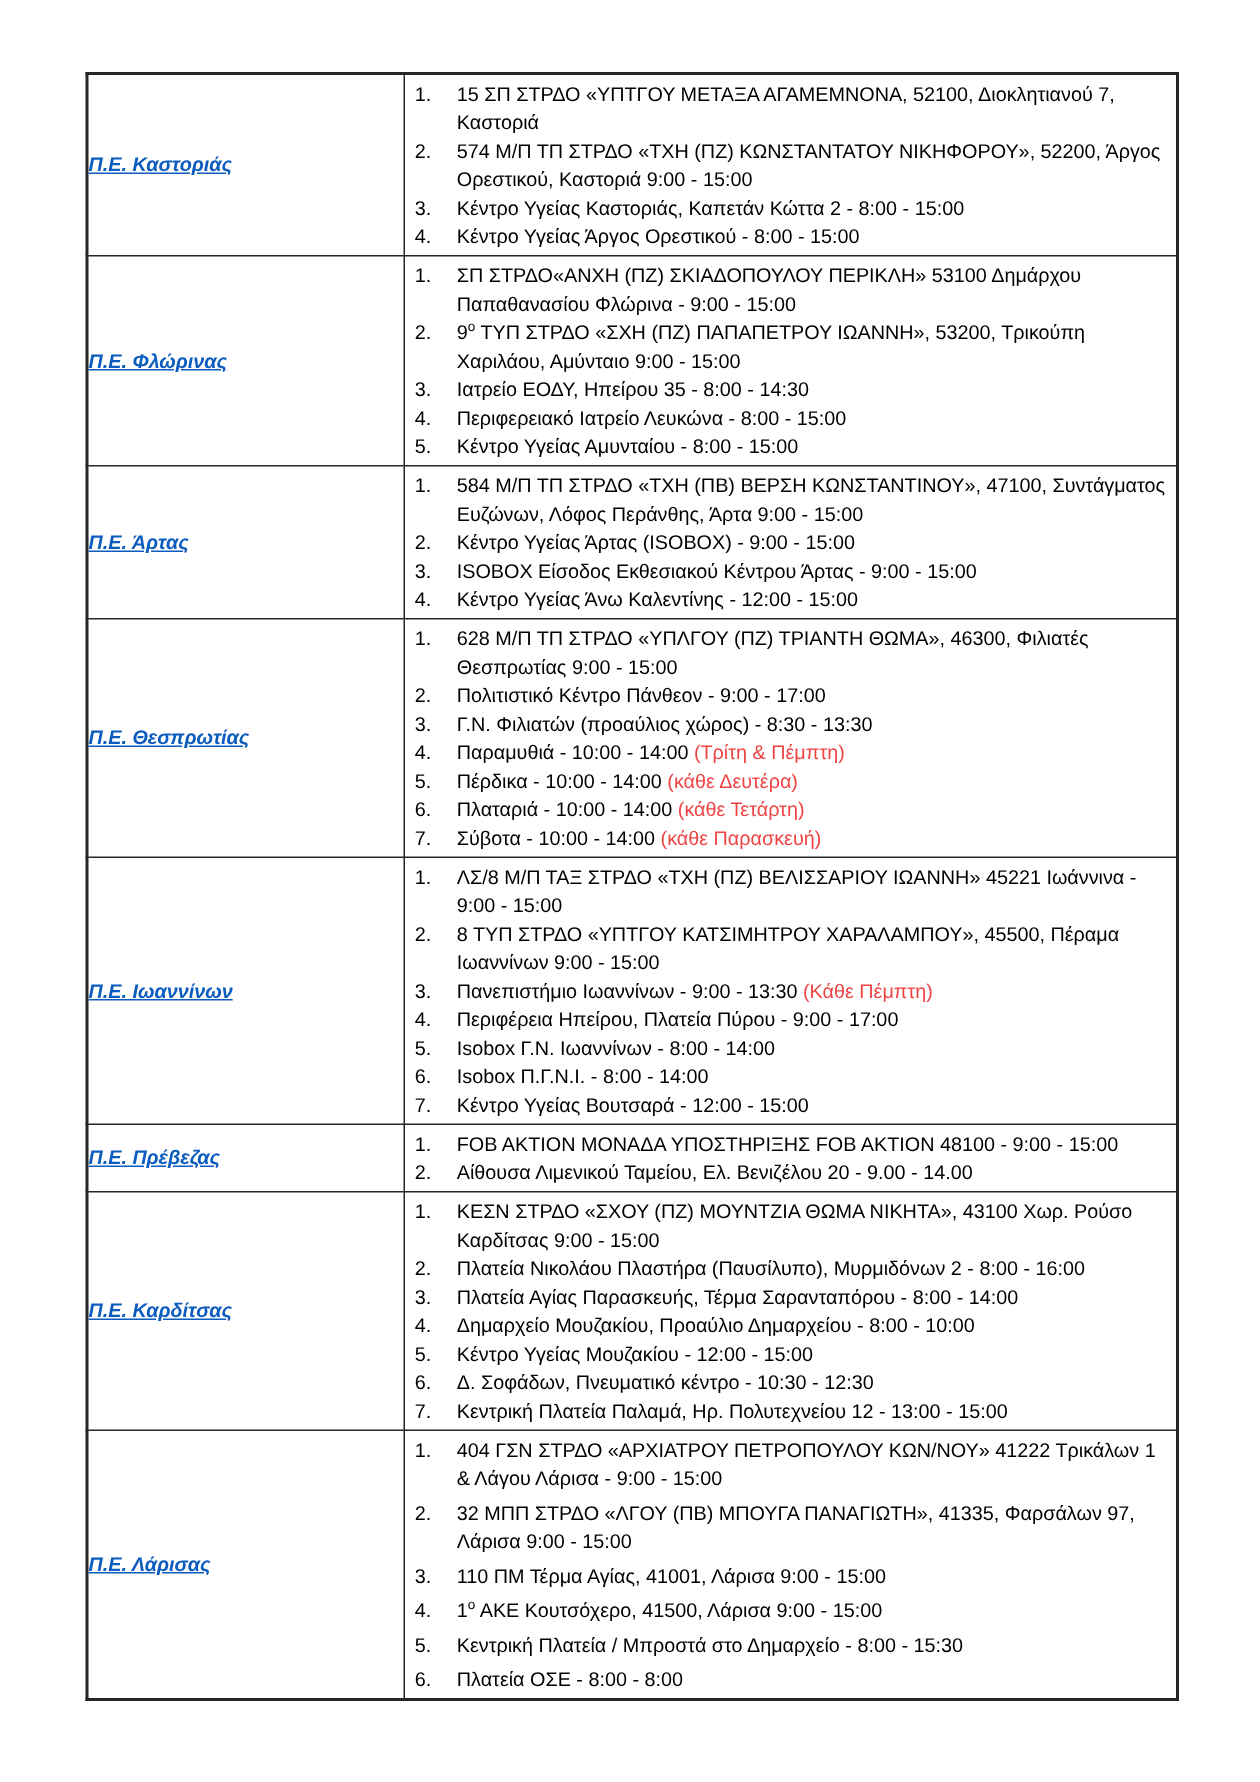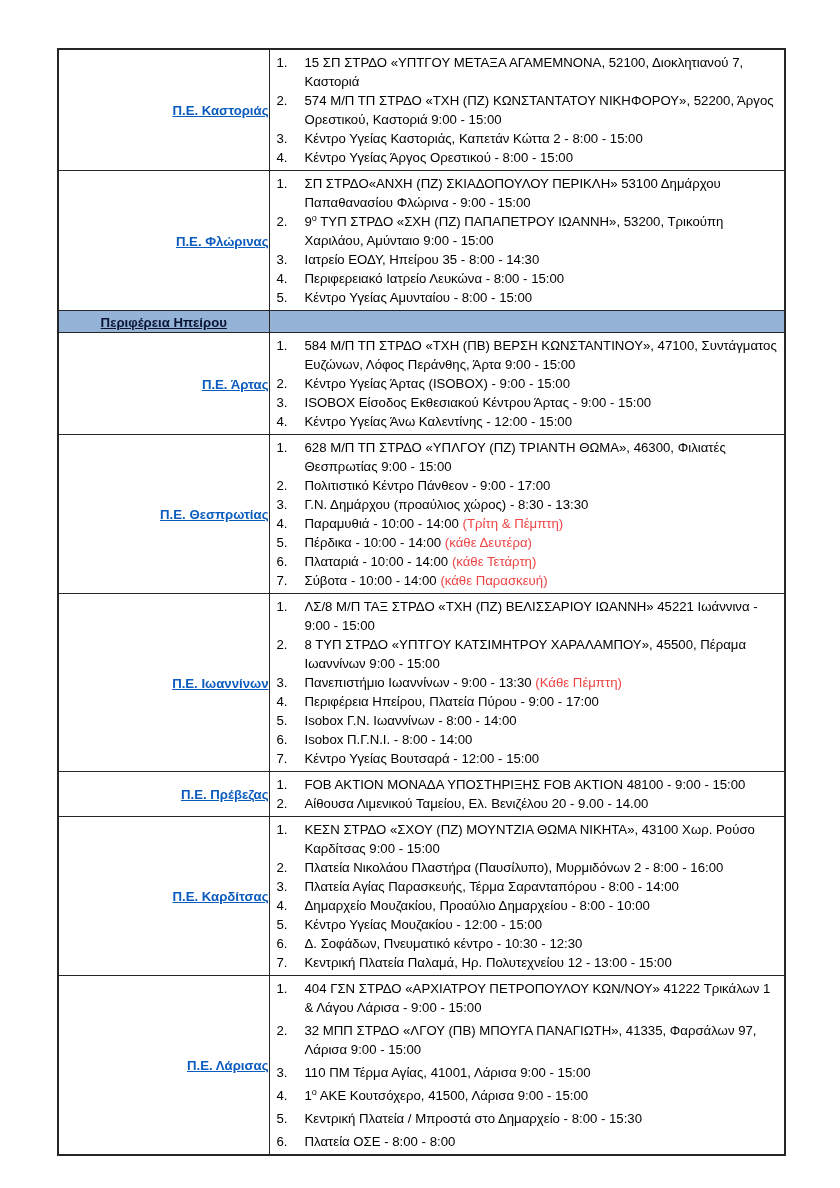"Π.Ε. Καστοριάς" td.region-cell { font-style: none -> italic; text-align: right -> left }
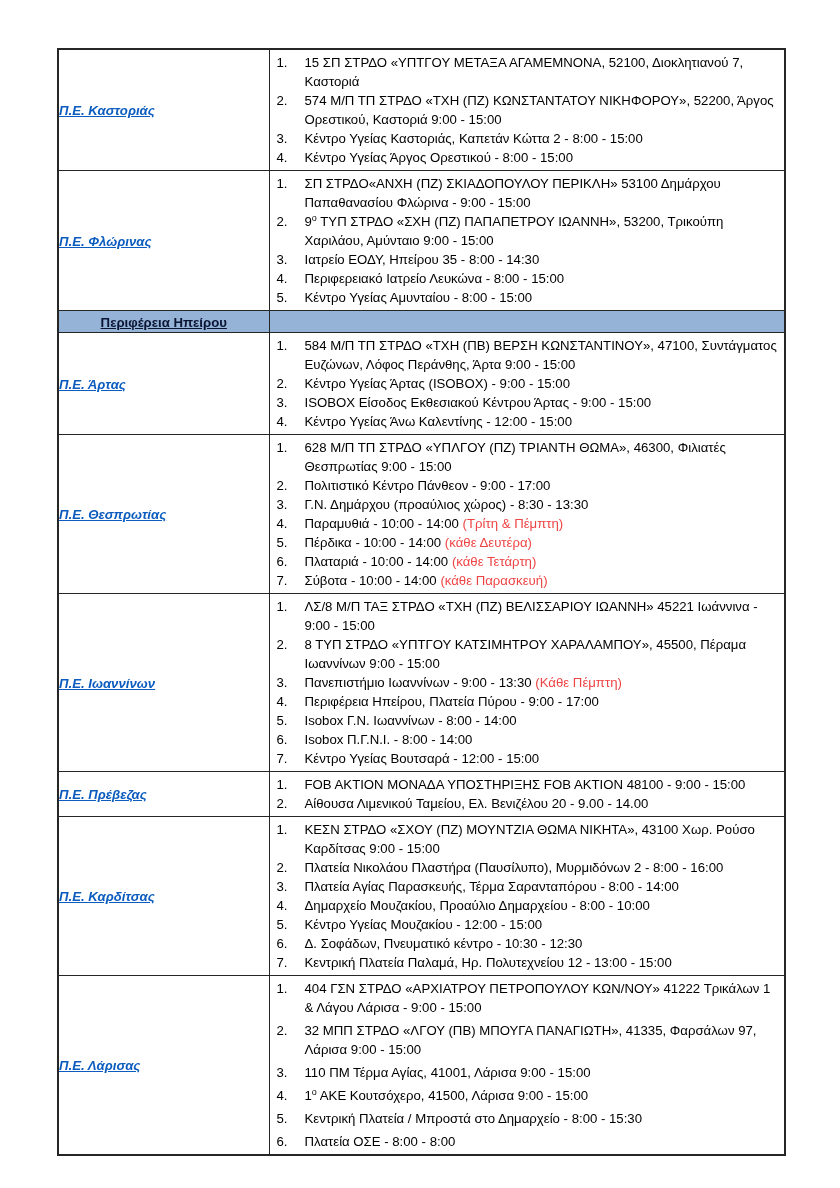"Περιφέρεια Ηπείρου" tr.section-row { html: <tr> <td><span>Περιφέρεια Ηπείρου</span></td> <td></td> </tr> -> none }
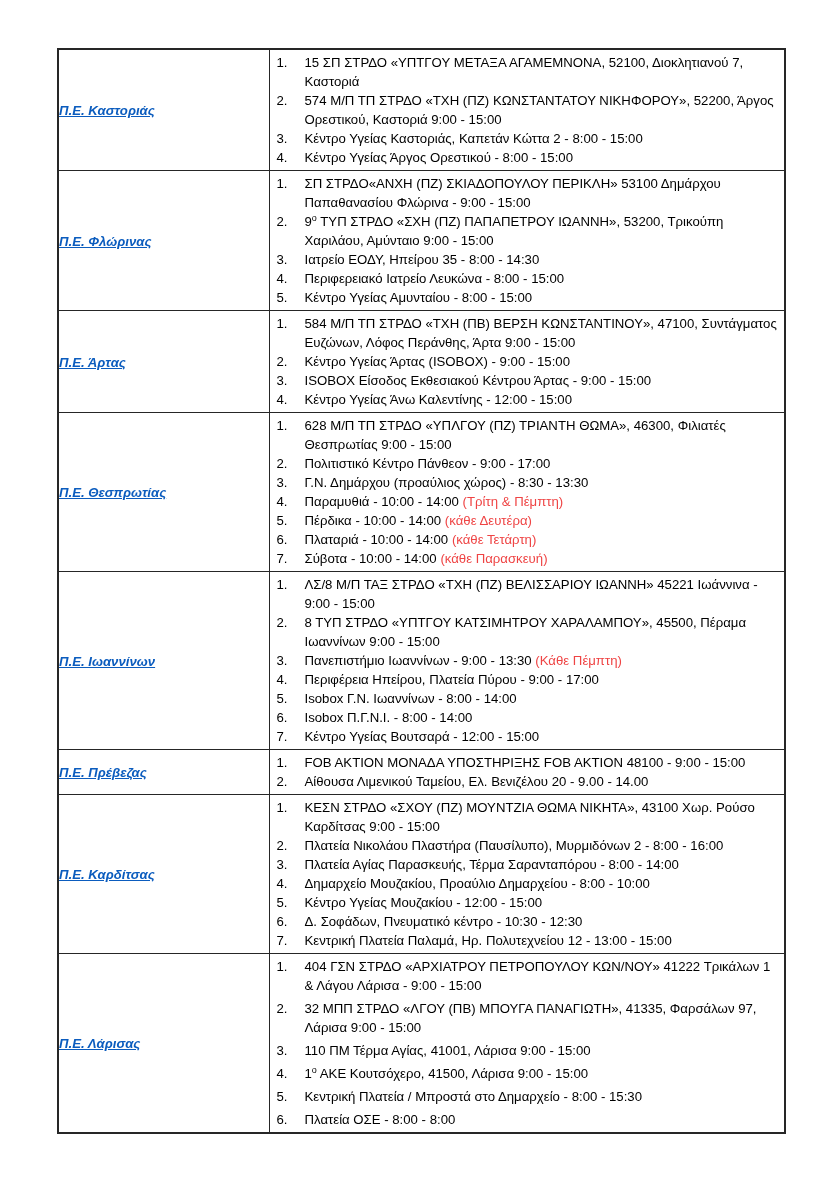"Γ.Ν. Δημάρχου (προαύλιος χώρος) -" span { text: Δημάρχου -> Φιλιατών }
